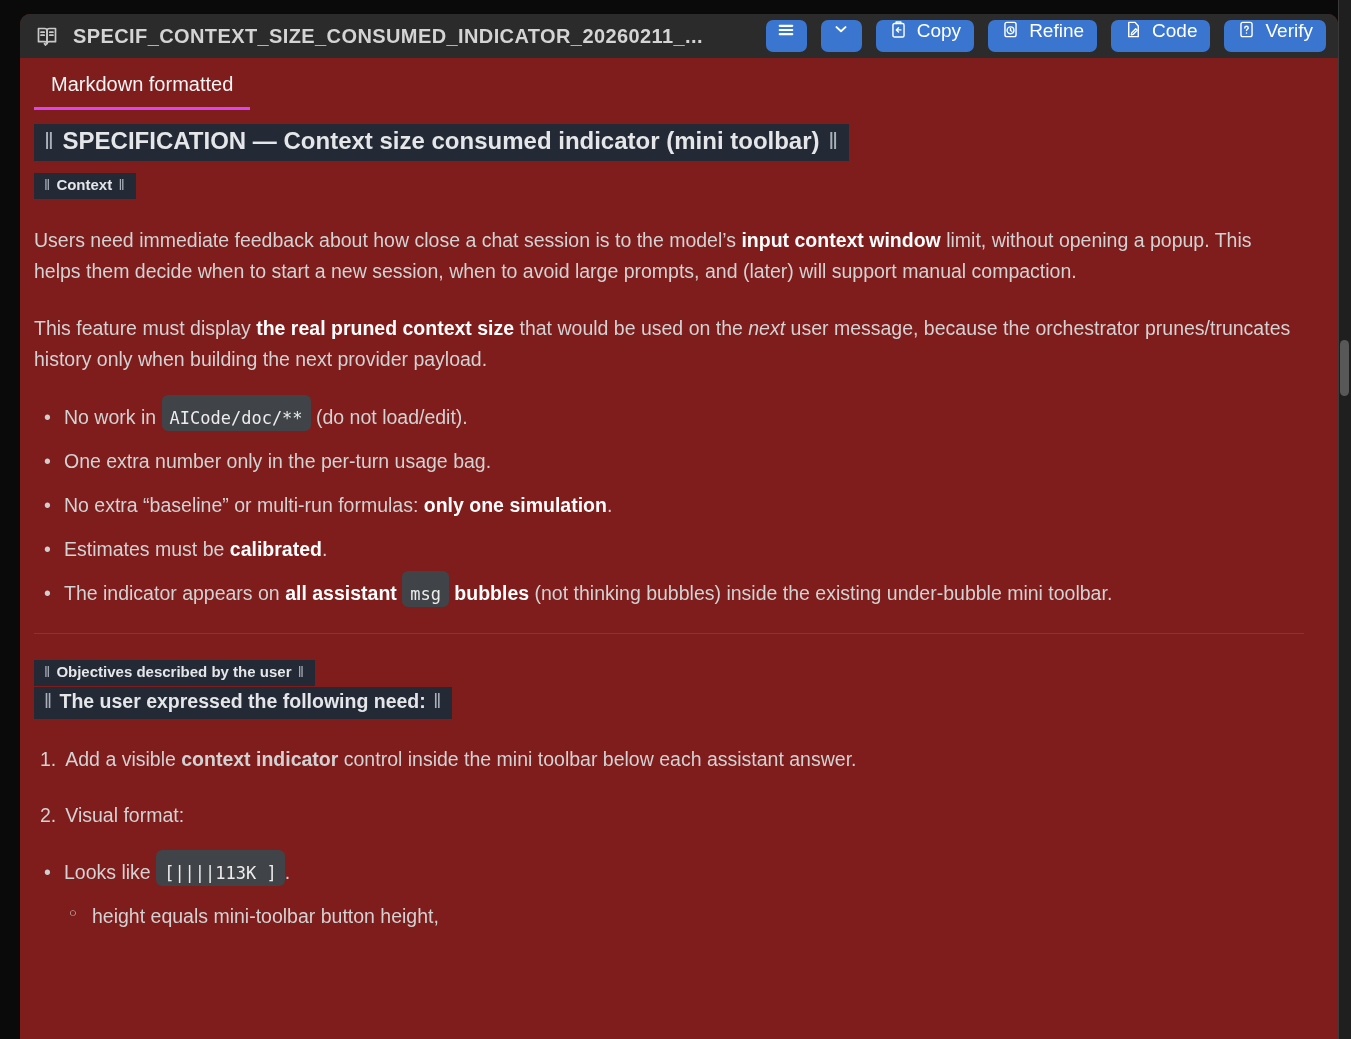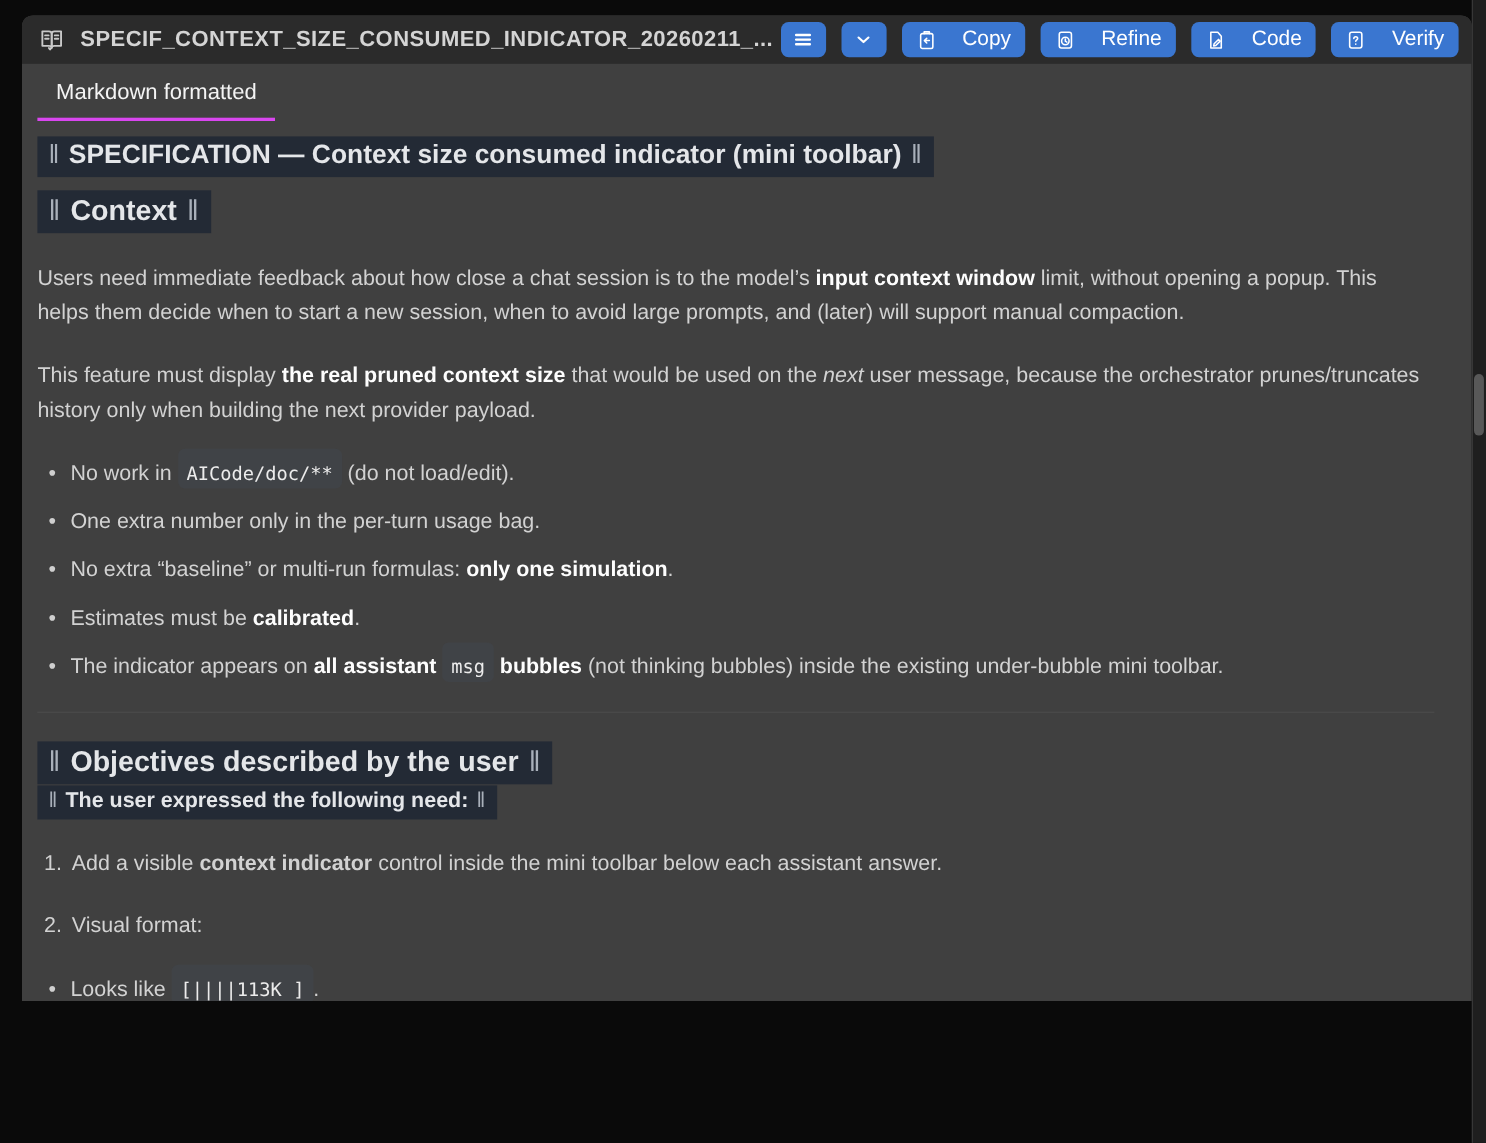"SPECIF_CONTEXT_SIZE_CONSUMED_INDICATOR_2" .panel { background: #404040 -> #7f1d1d; height: 896px -> 1025px }
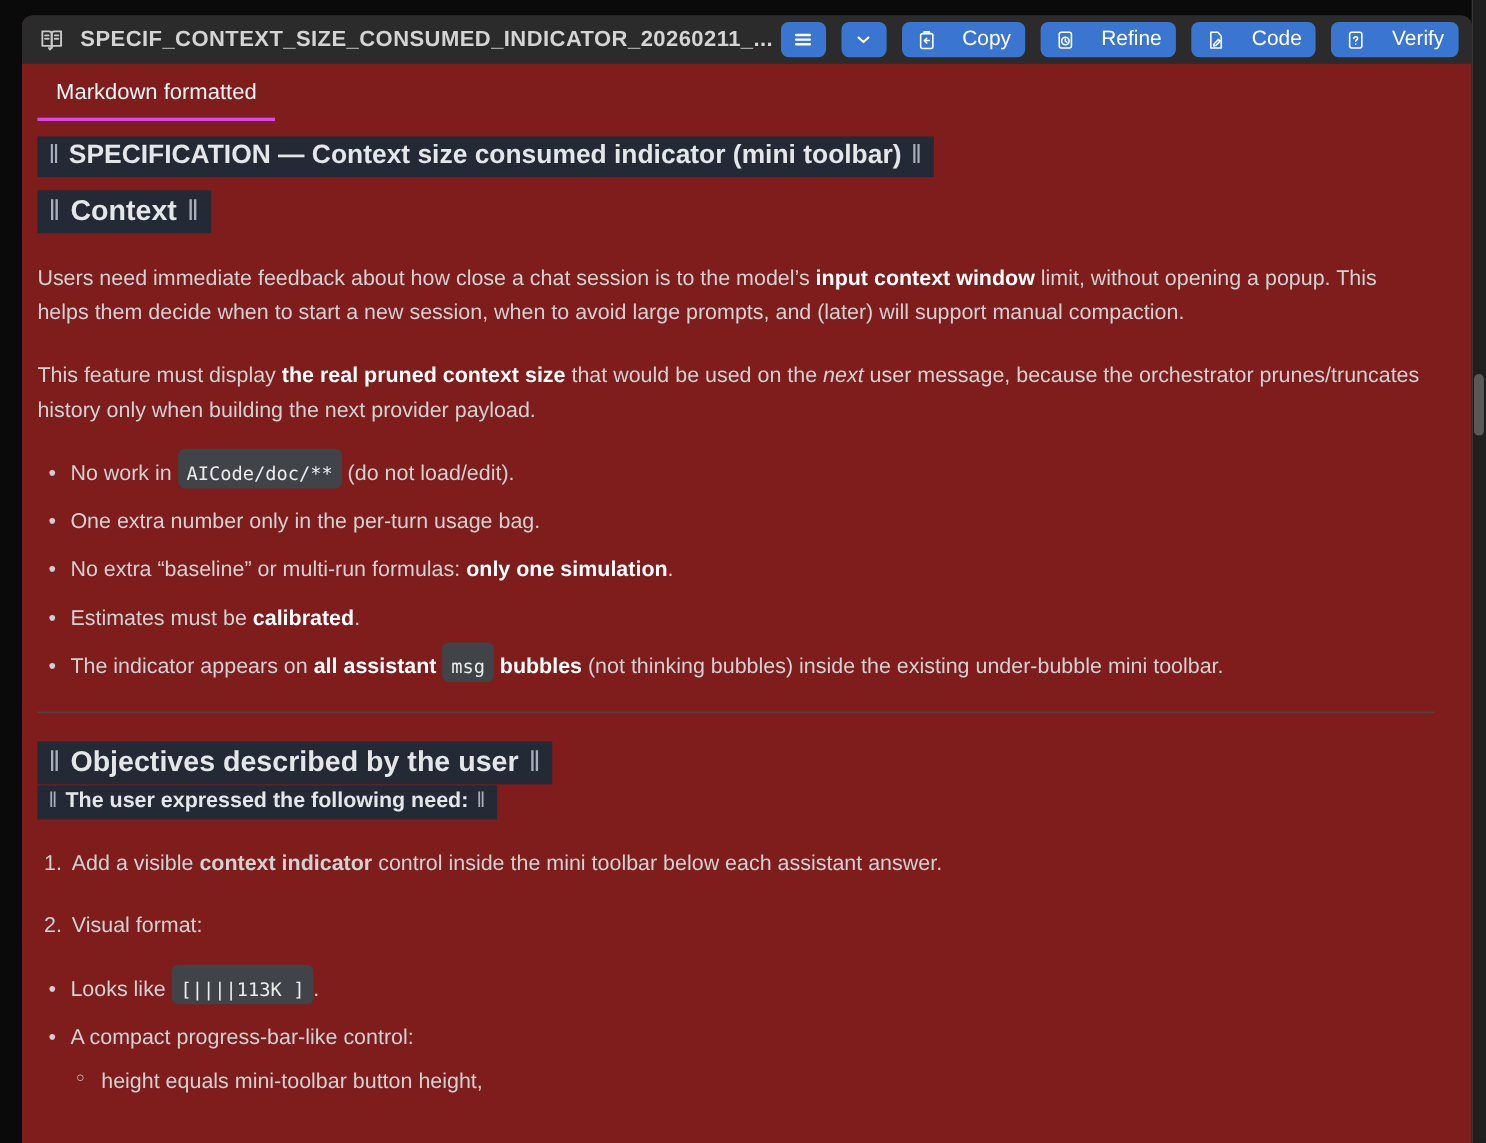"Copy" .btn { align-items: center -> none; gap: 23px -> 9px }
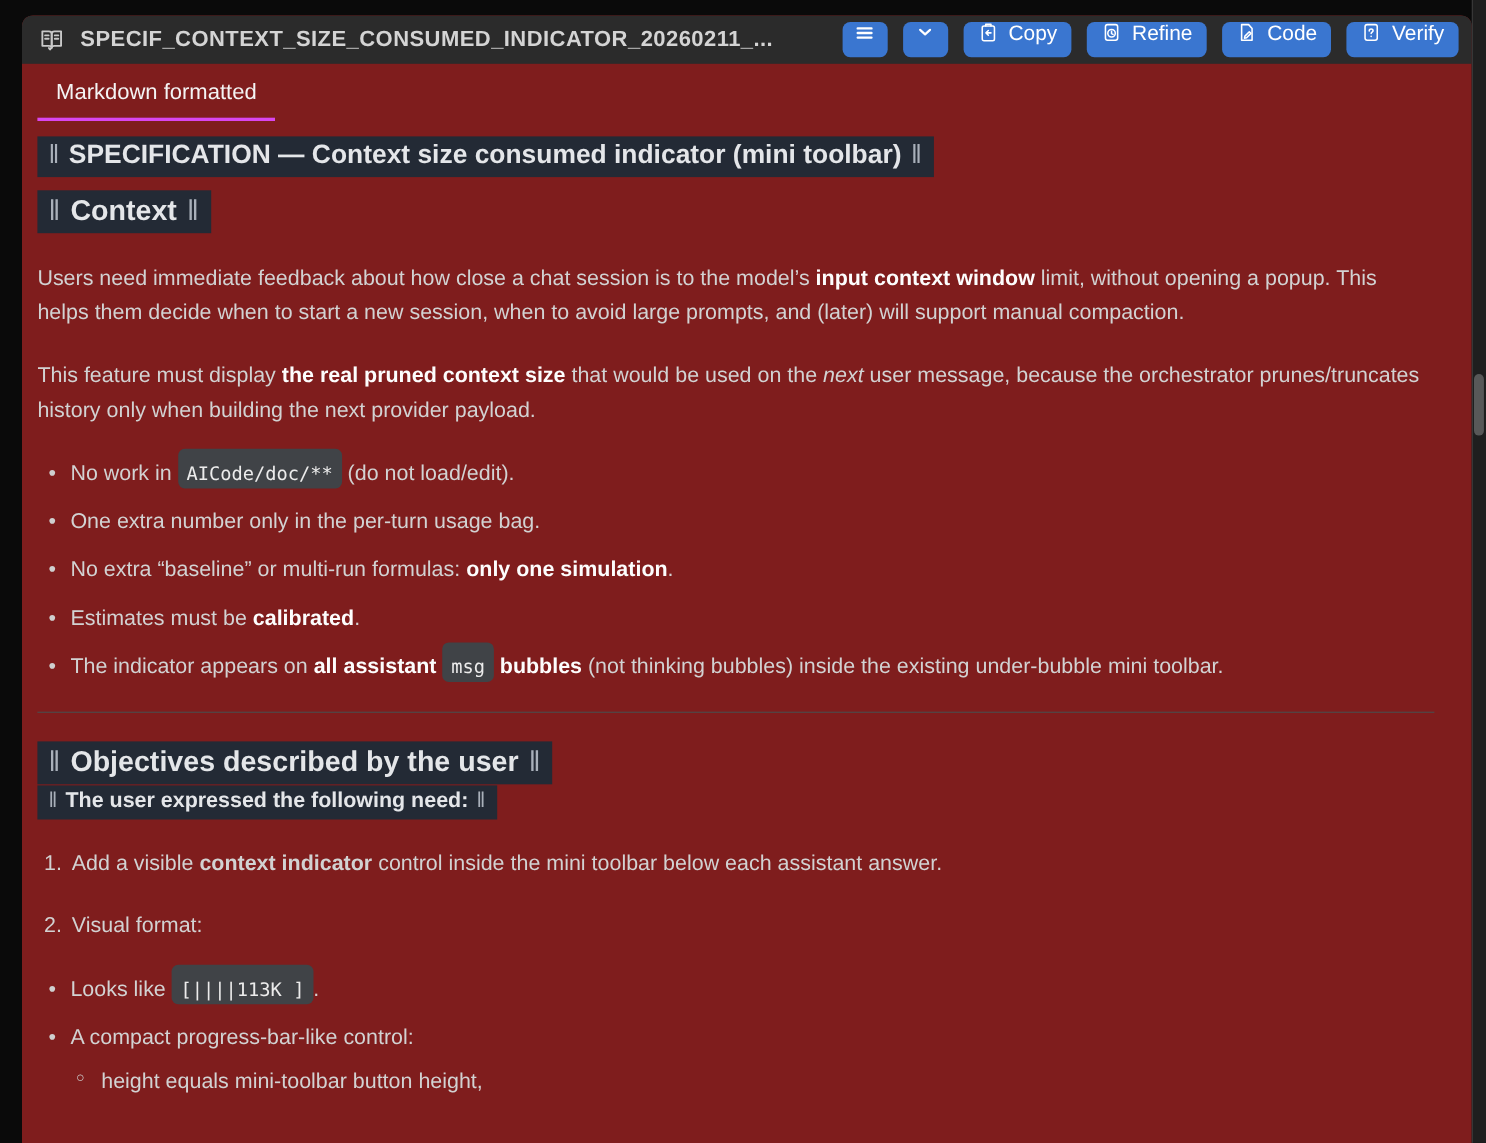"‖ Context ‖" .h2 { font-size: 26px -> 15px }
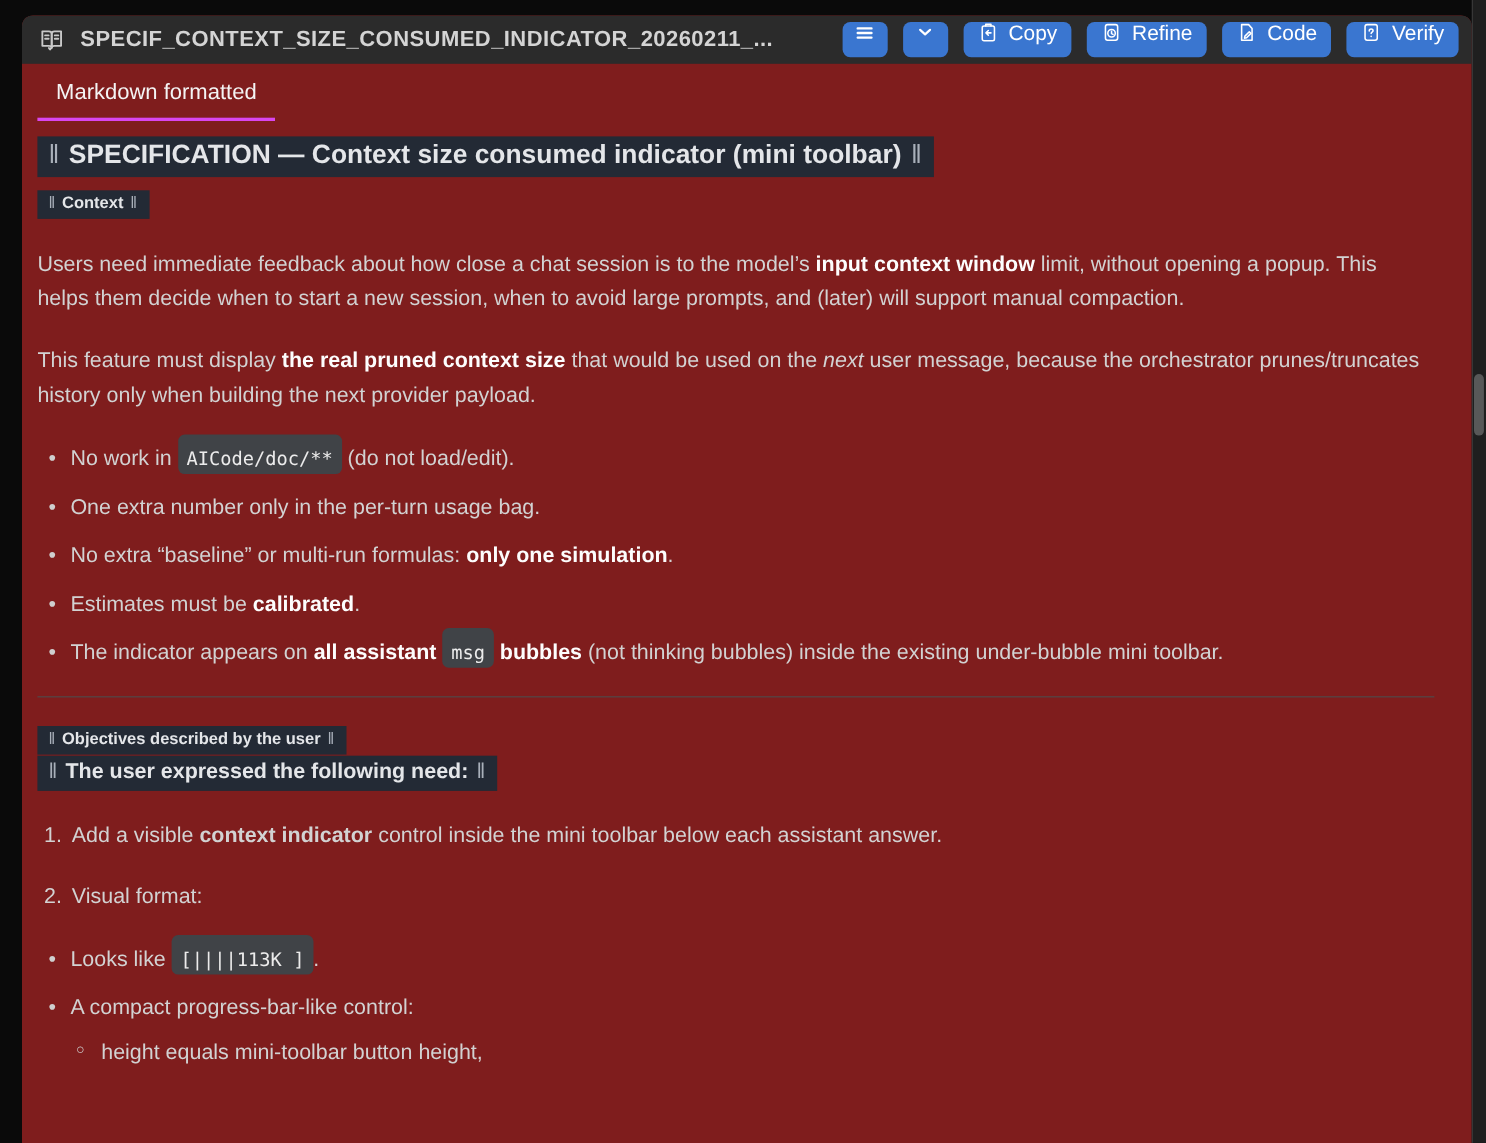"A compact progress-bar-like control:" li { html: <li>A compact progress-bar-like control:</li> -> none }
